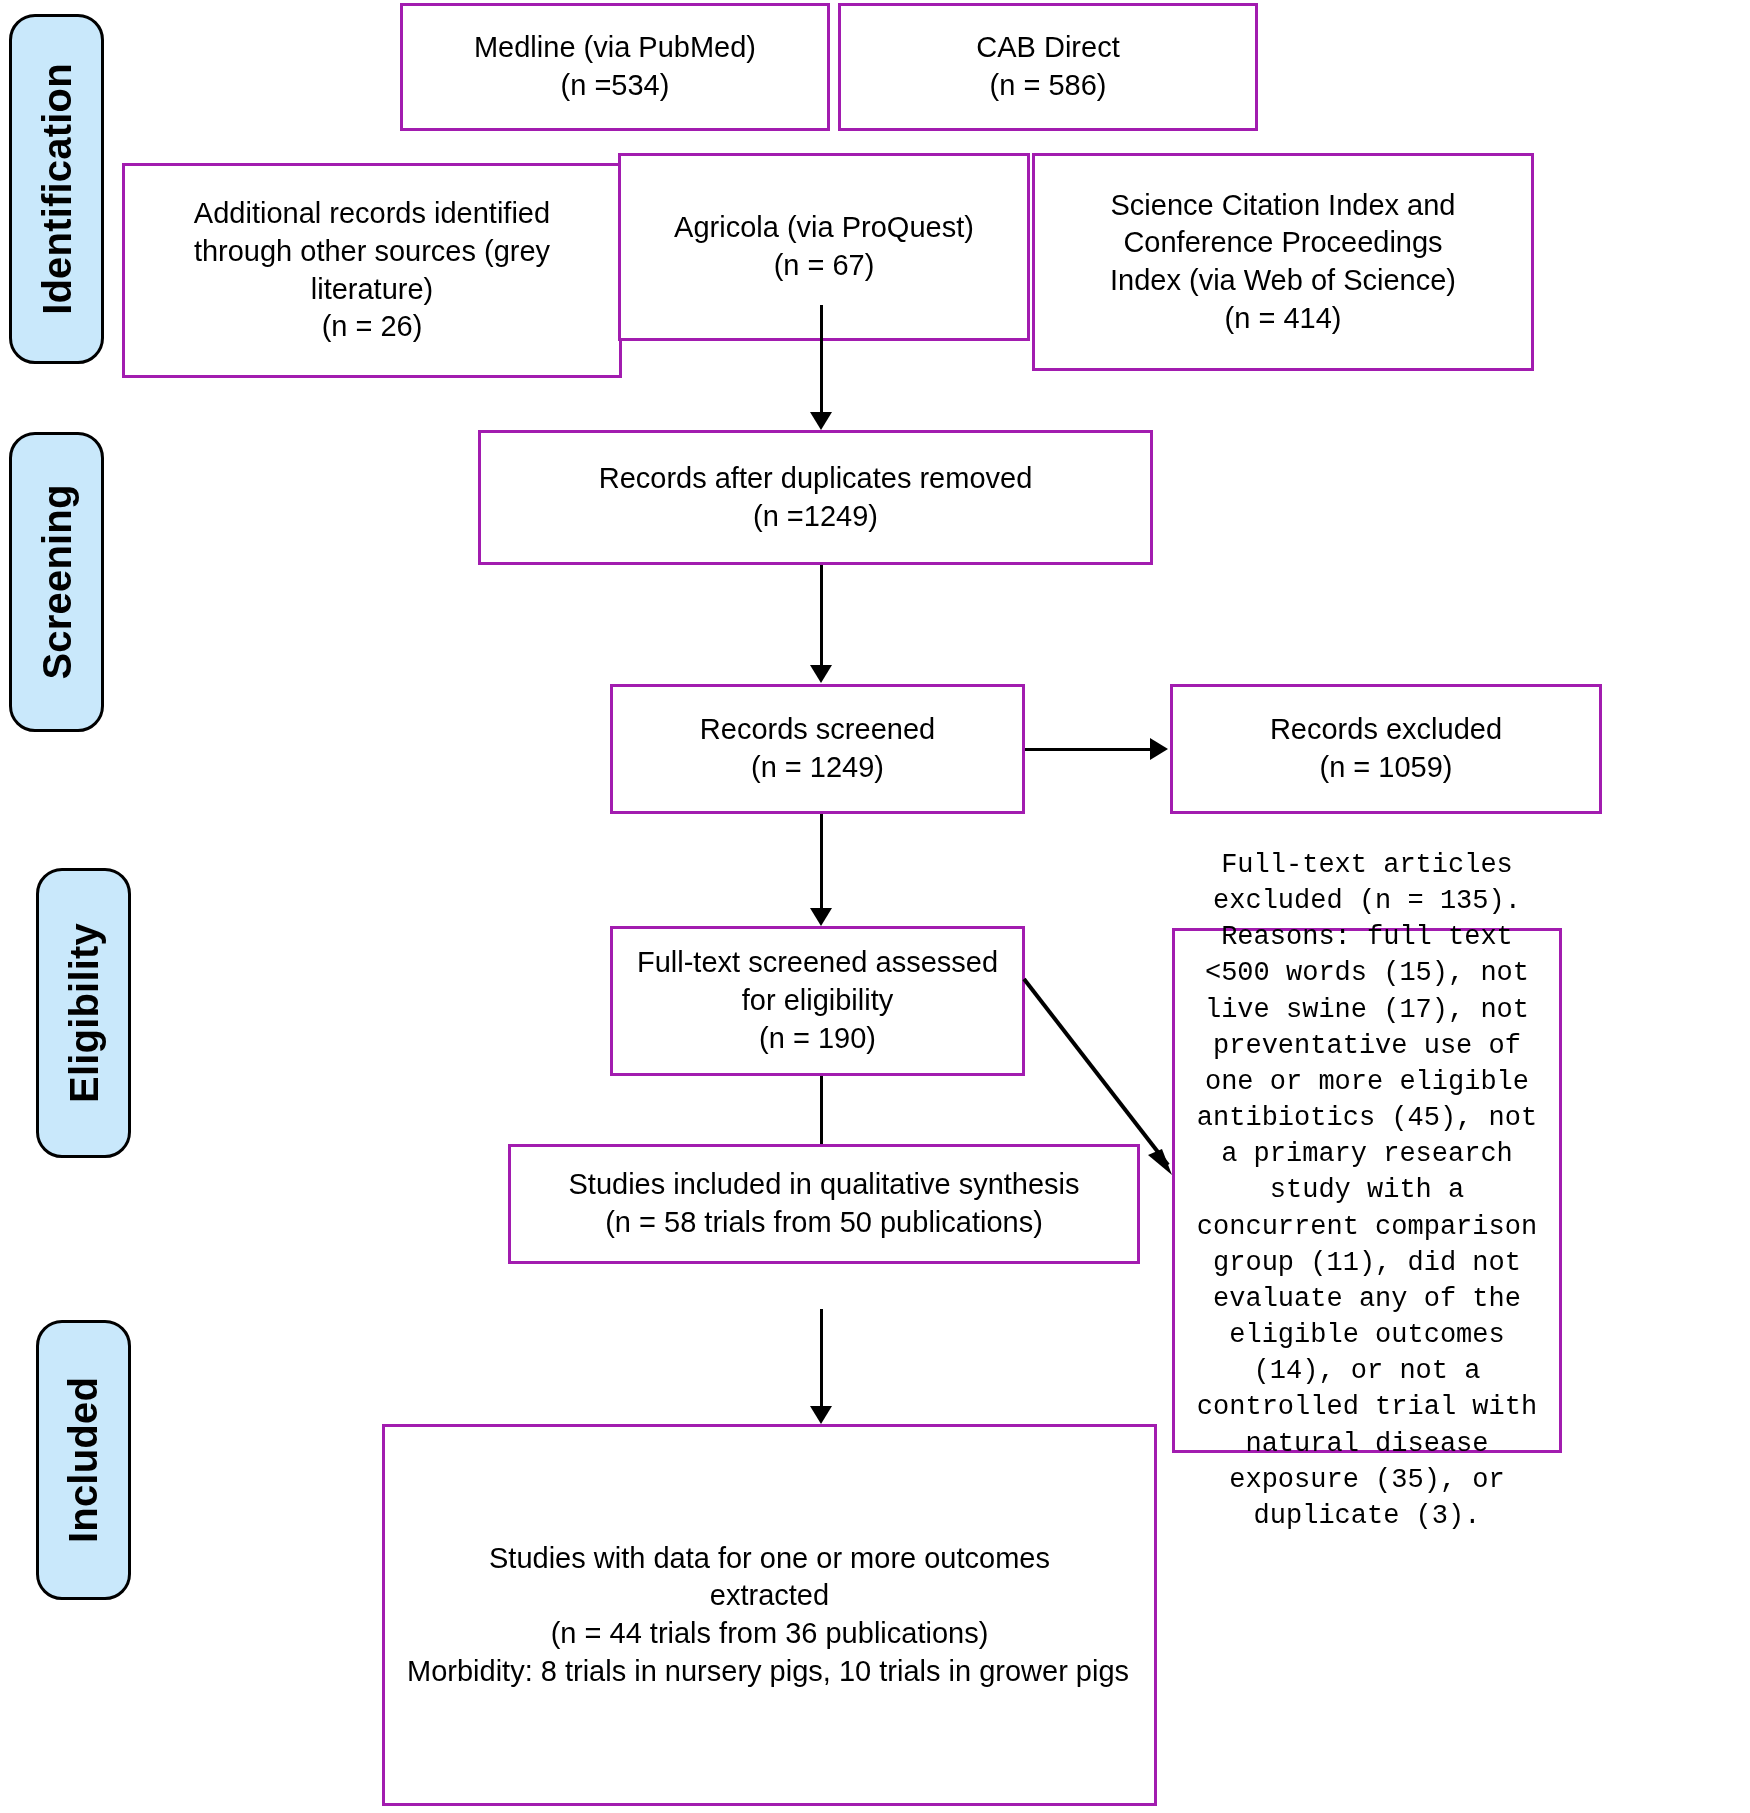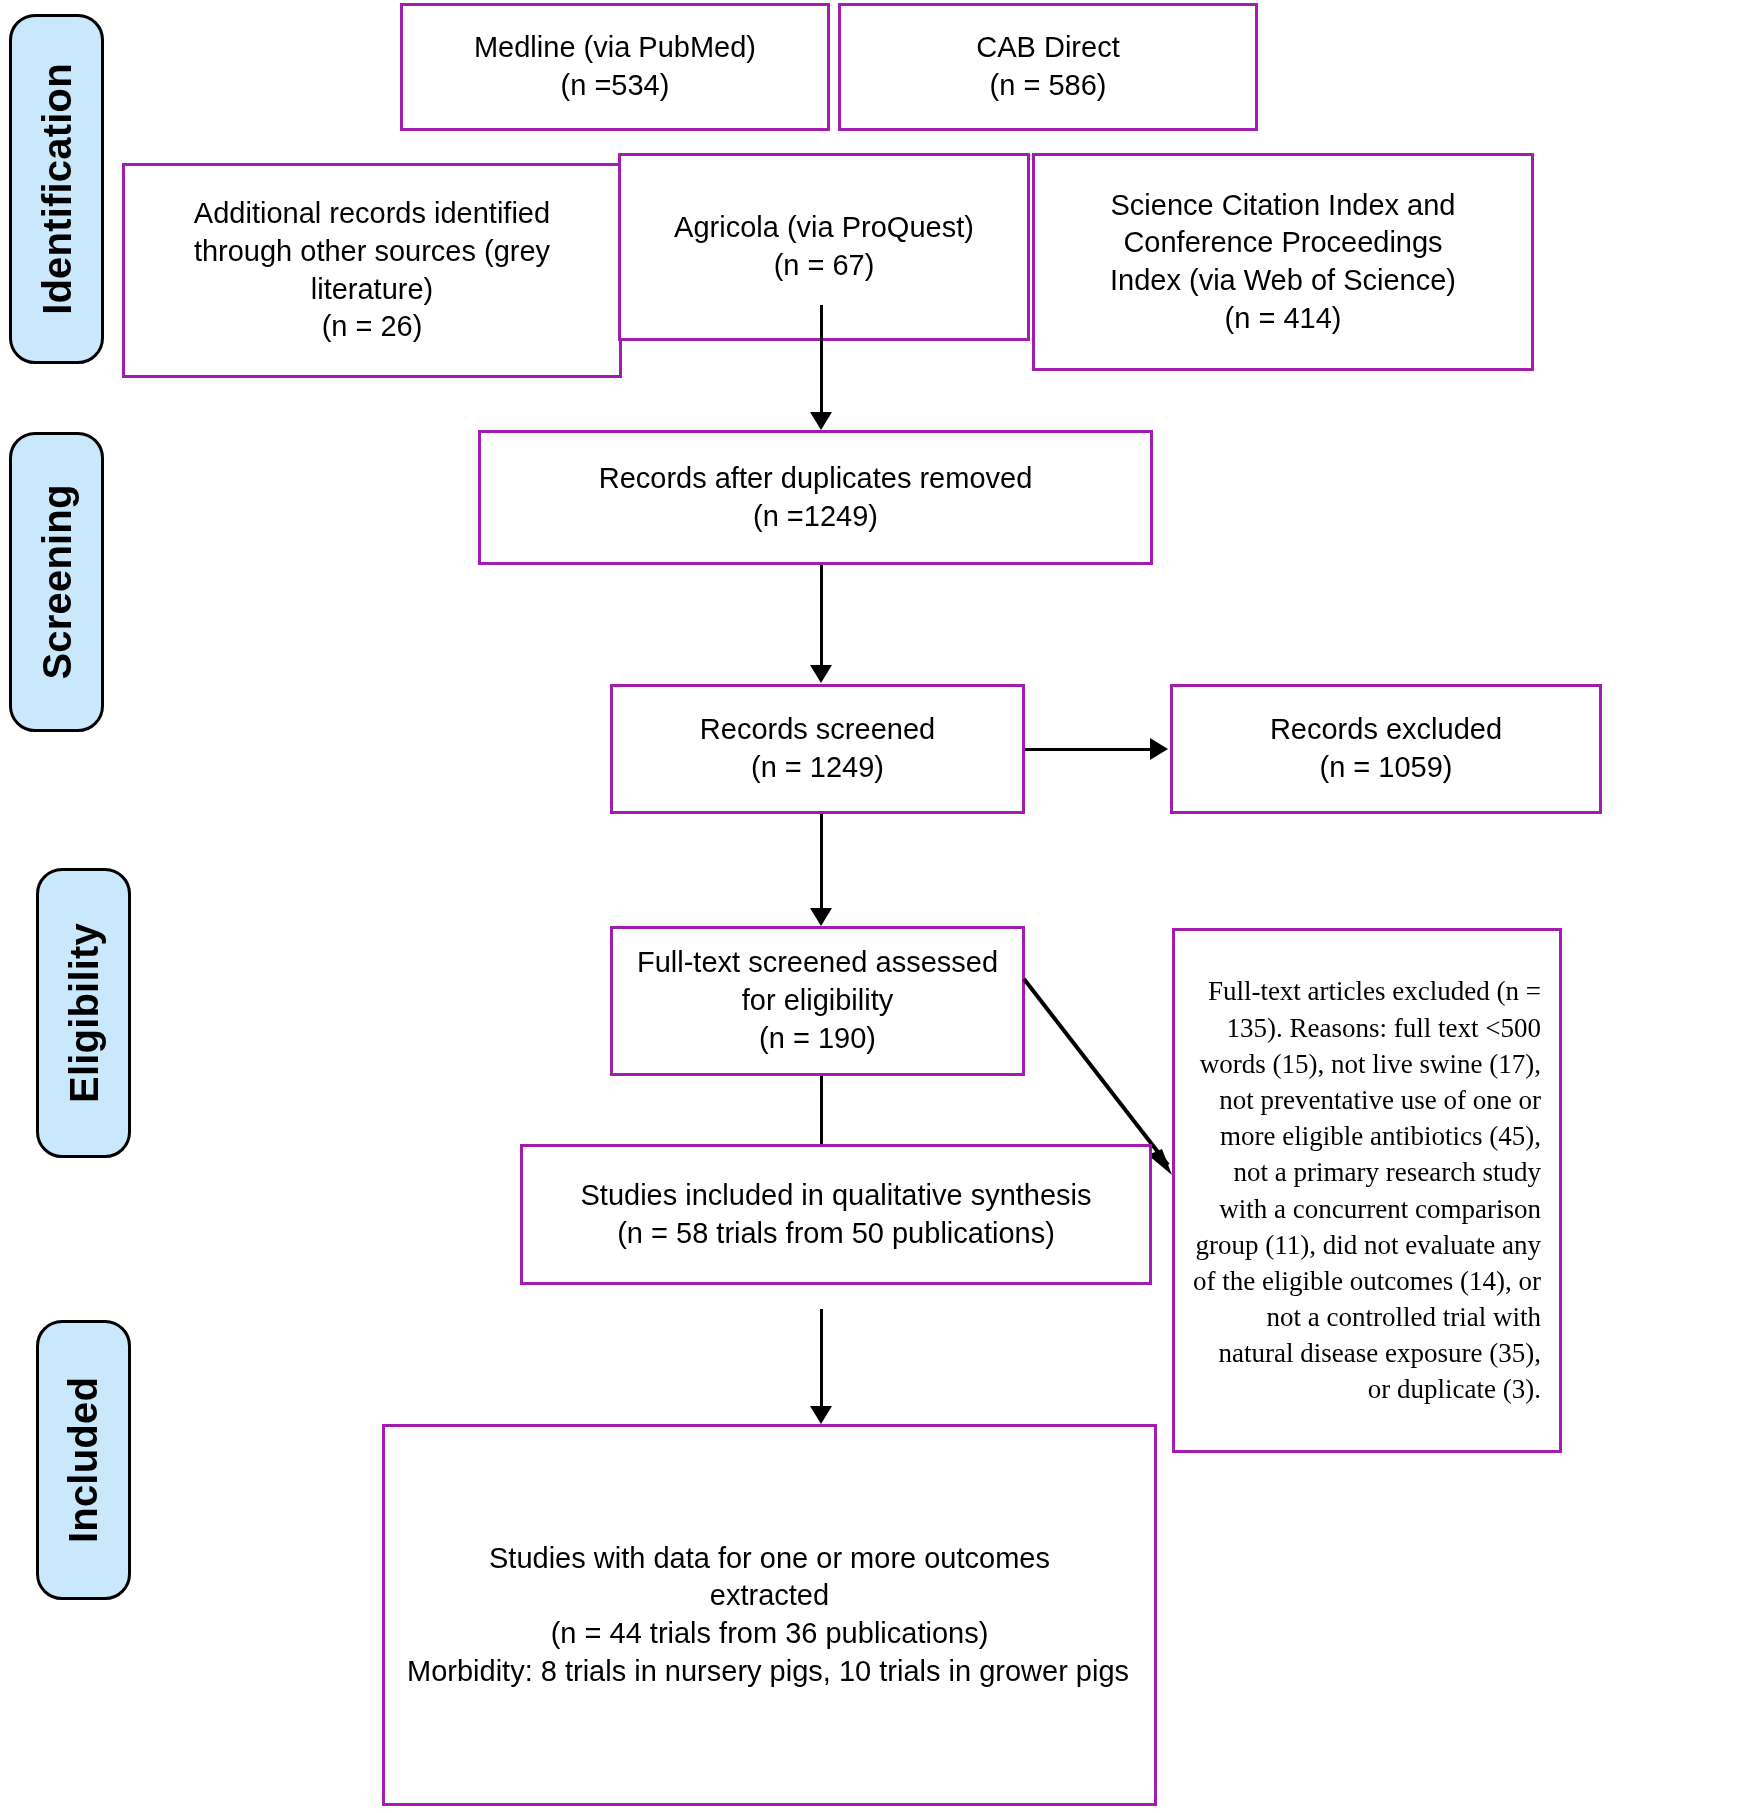"Full-text articles excluded (n =" .box.serif-alt { font-family: Liberation Serif, serif -> Liberation Mono, monospace; text-align: right -> none }
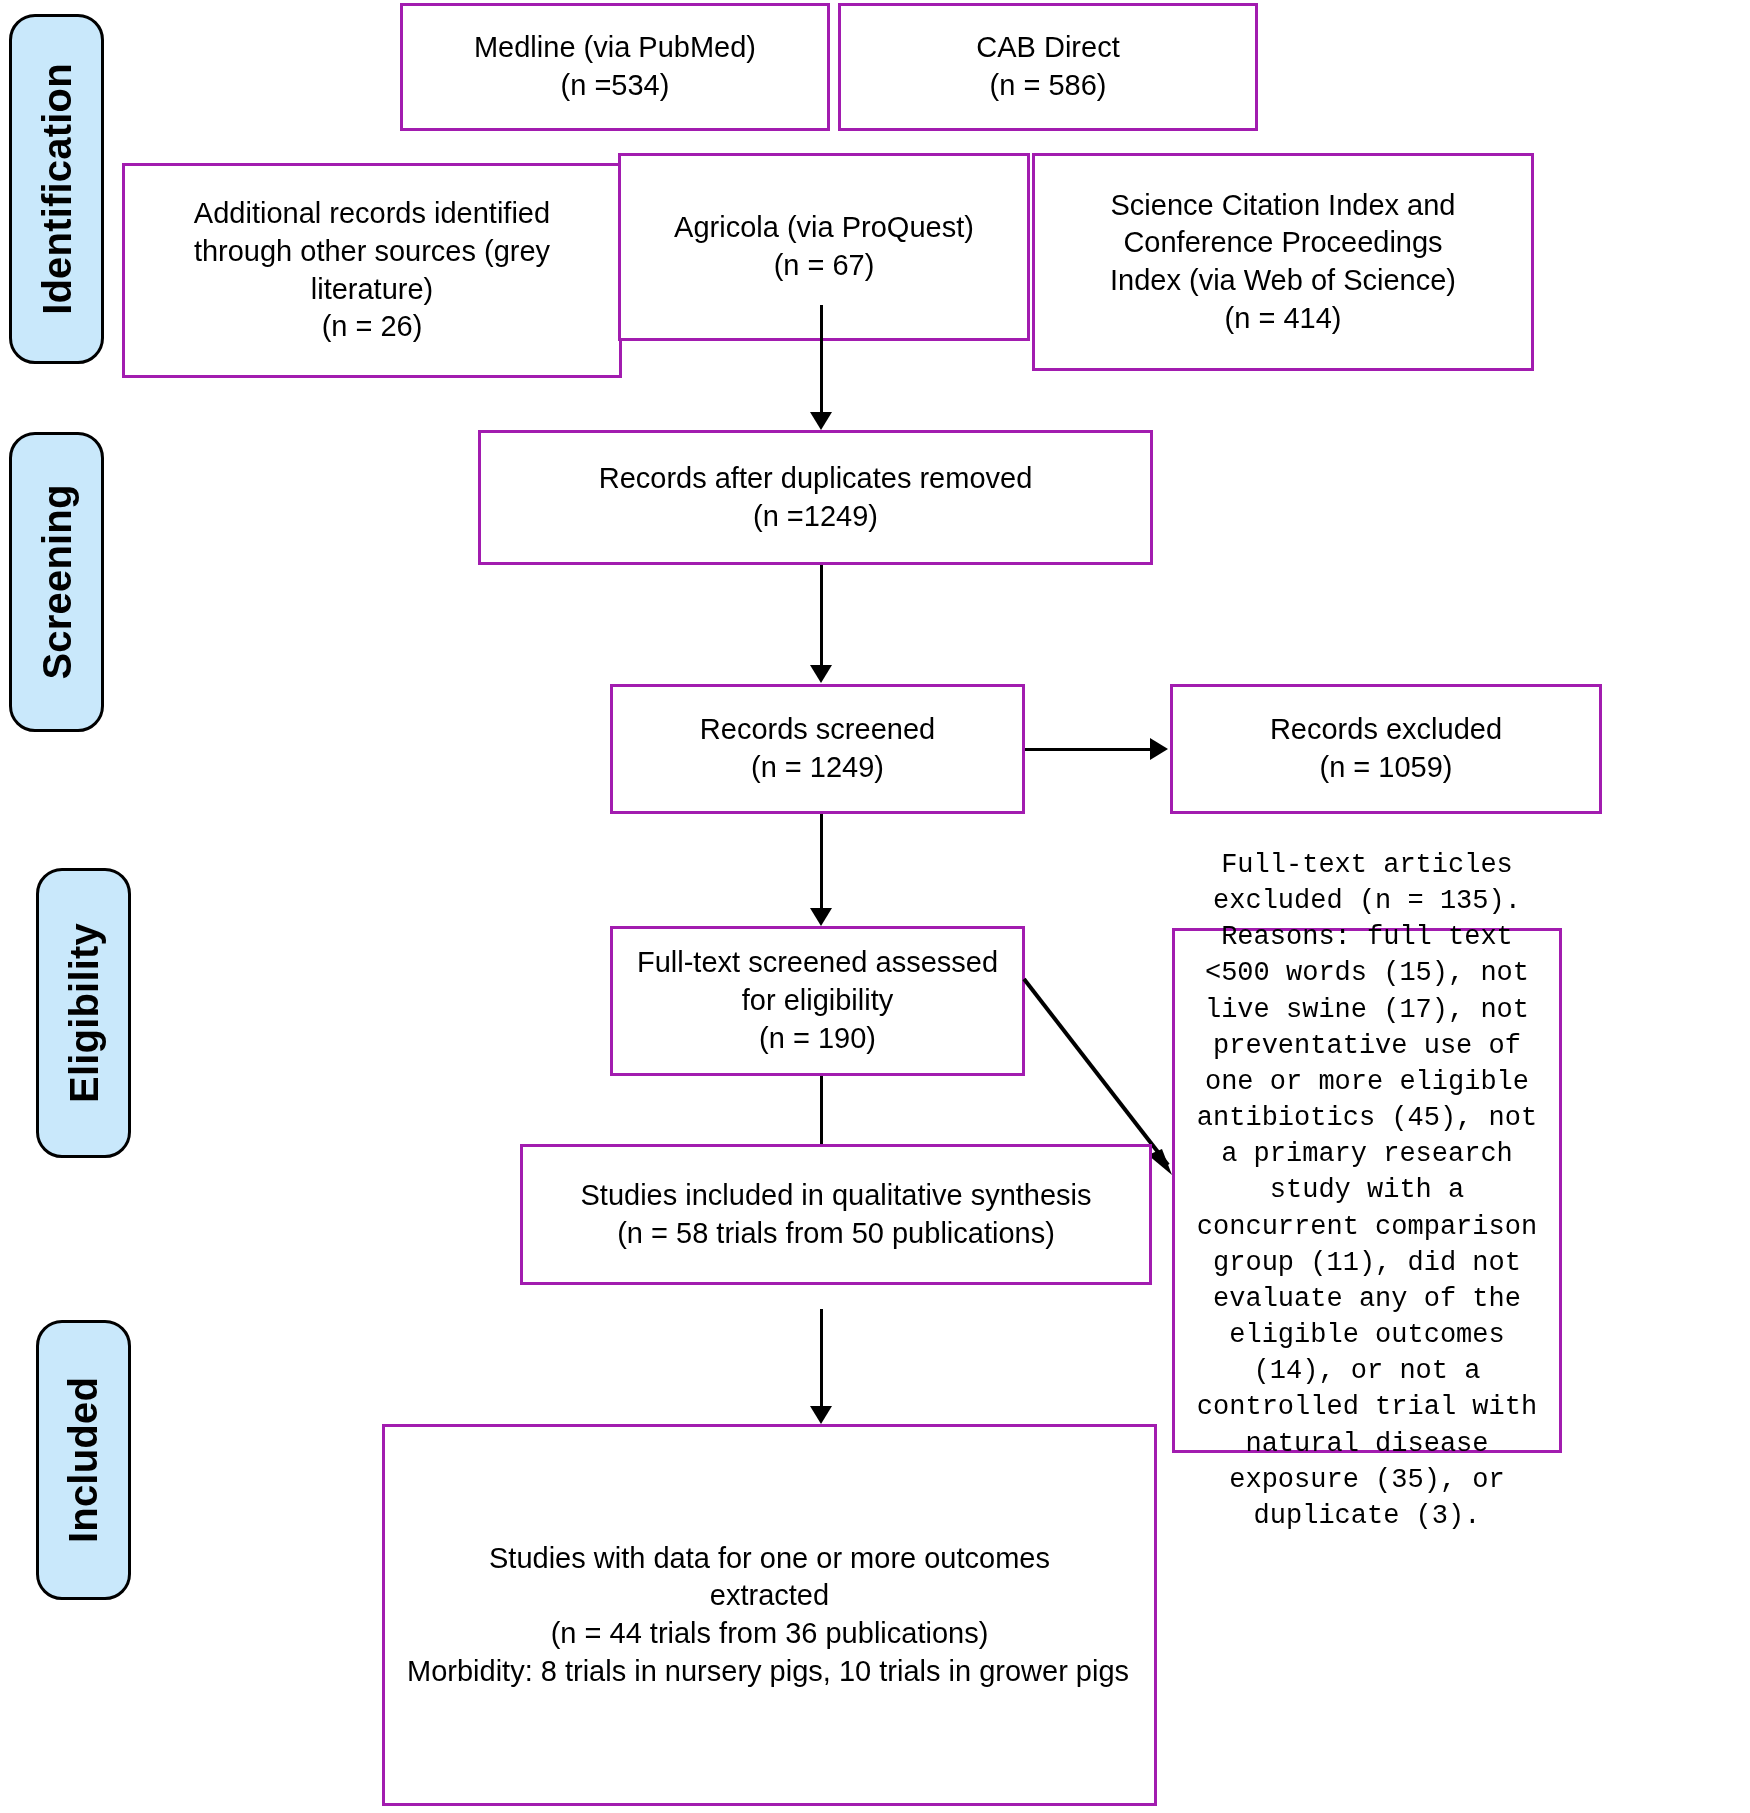"Studies included in qualitative" div.box { height: 141px -> 120px; margin-left: 12px -> none }
